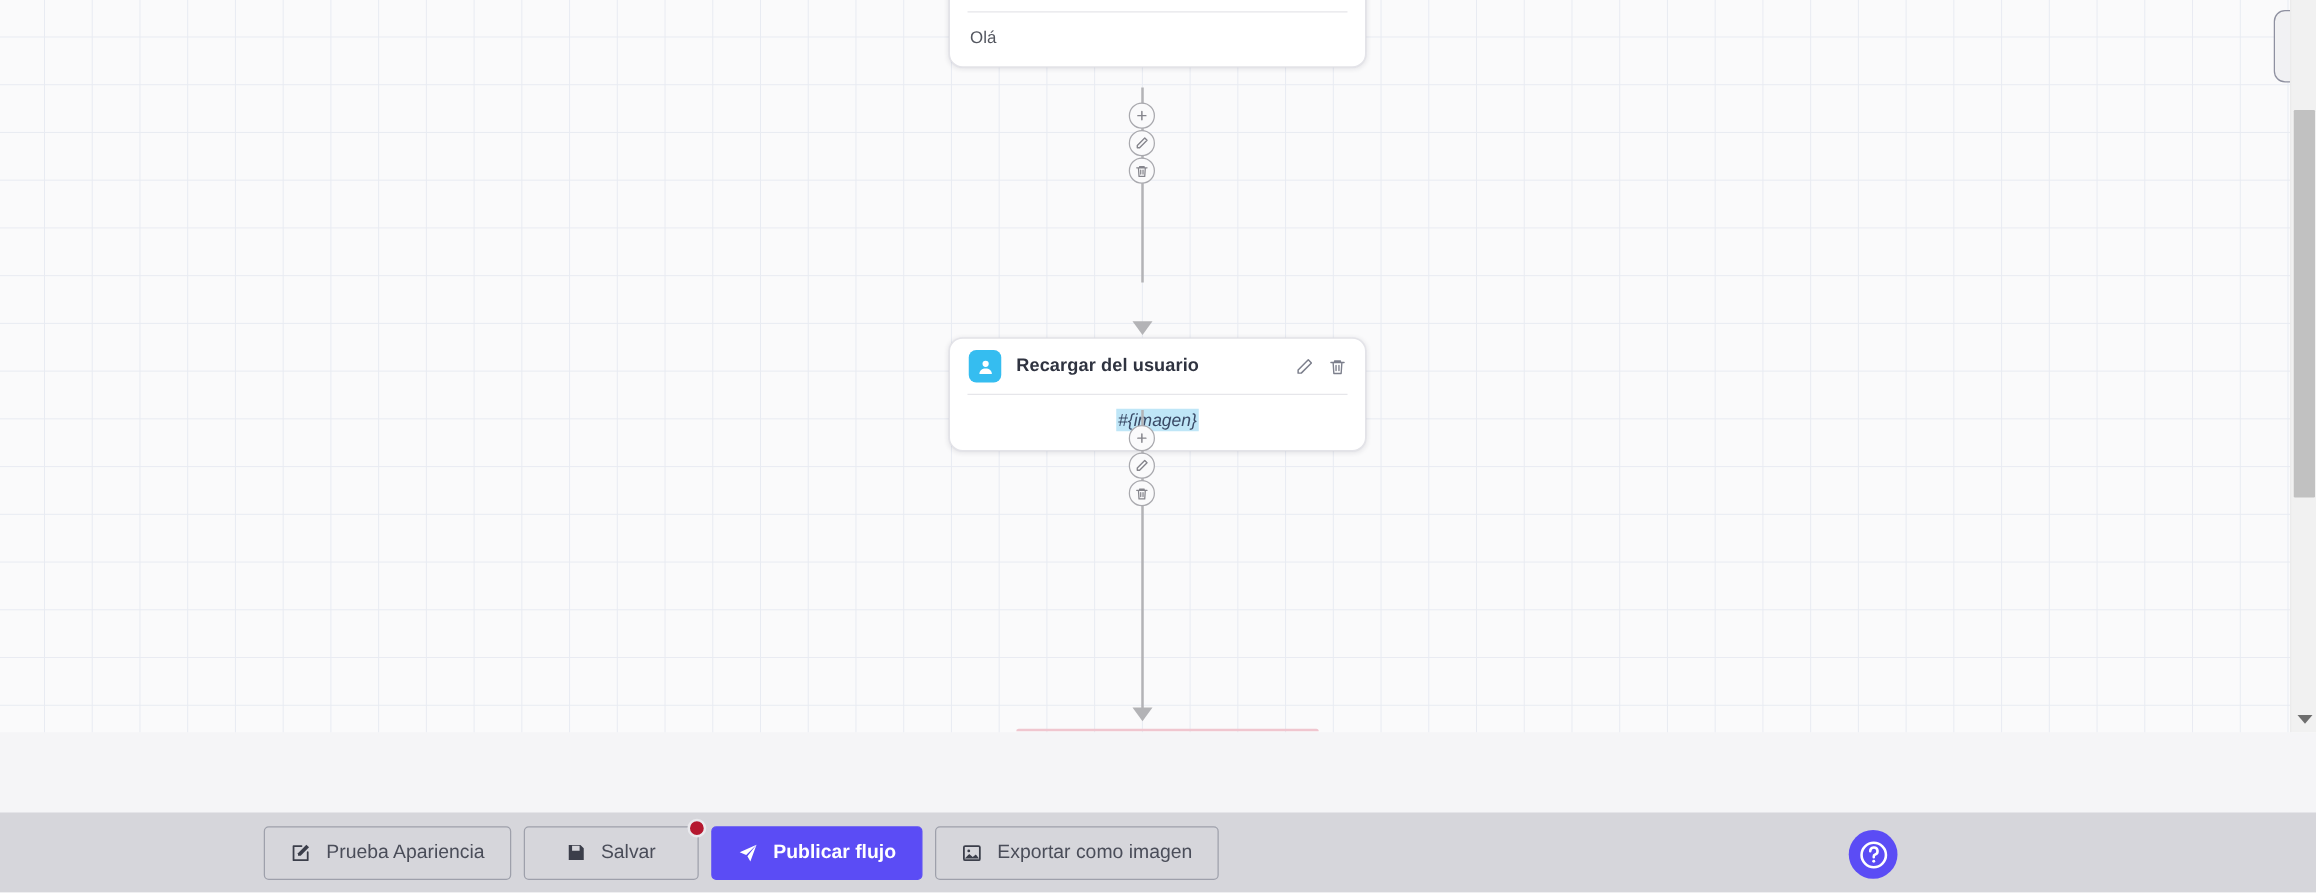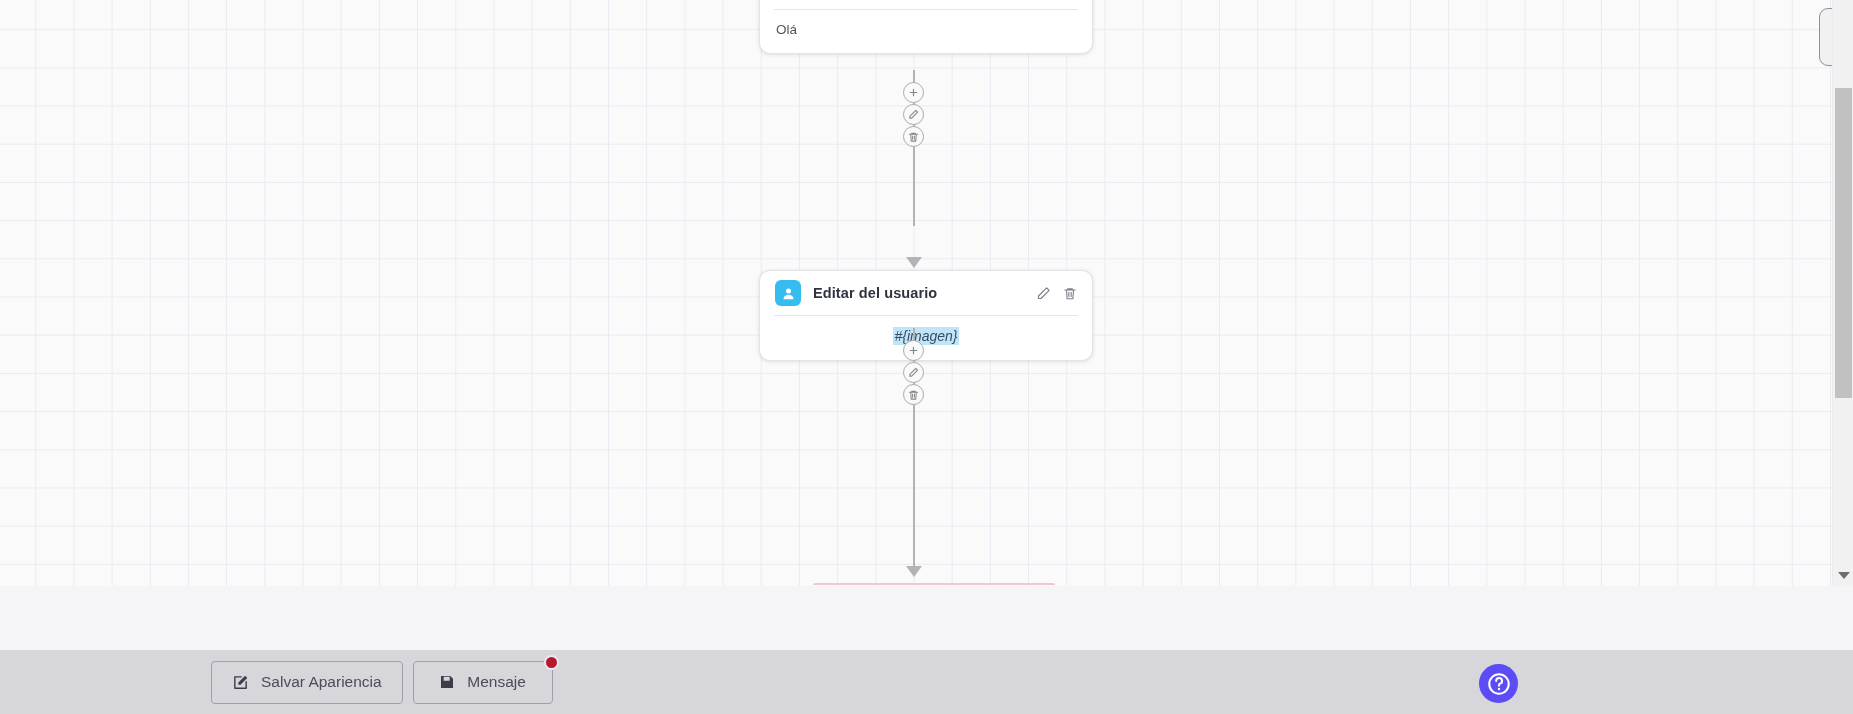"Editar del usuario" div.node-title { text: Editar -> Recargar }
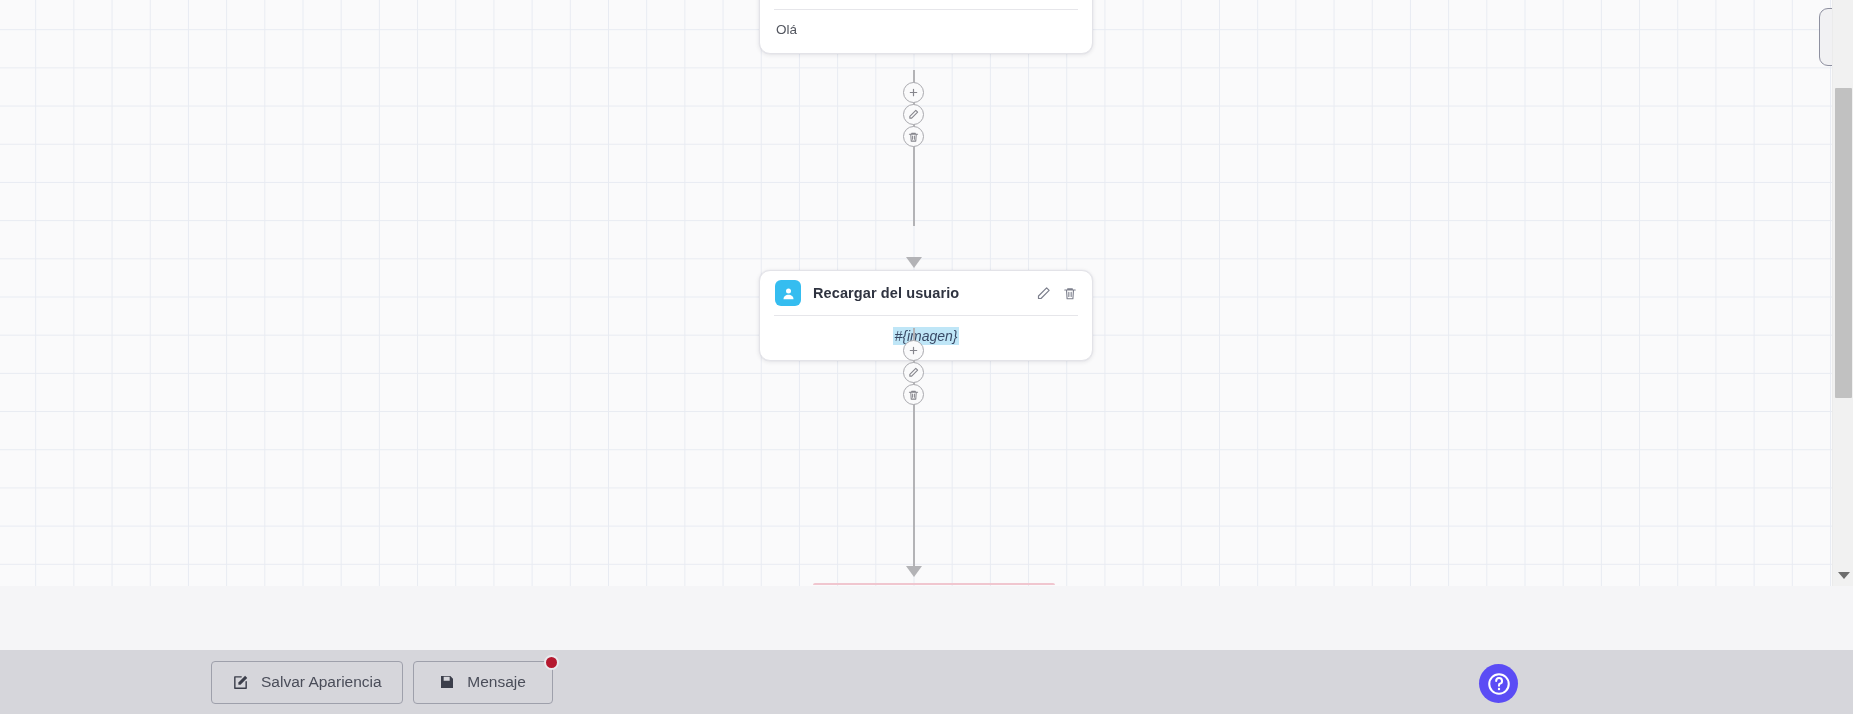"Salvar Apariencia" span.tb-label { text: Salvar -> Prueba }
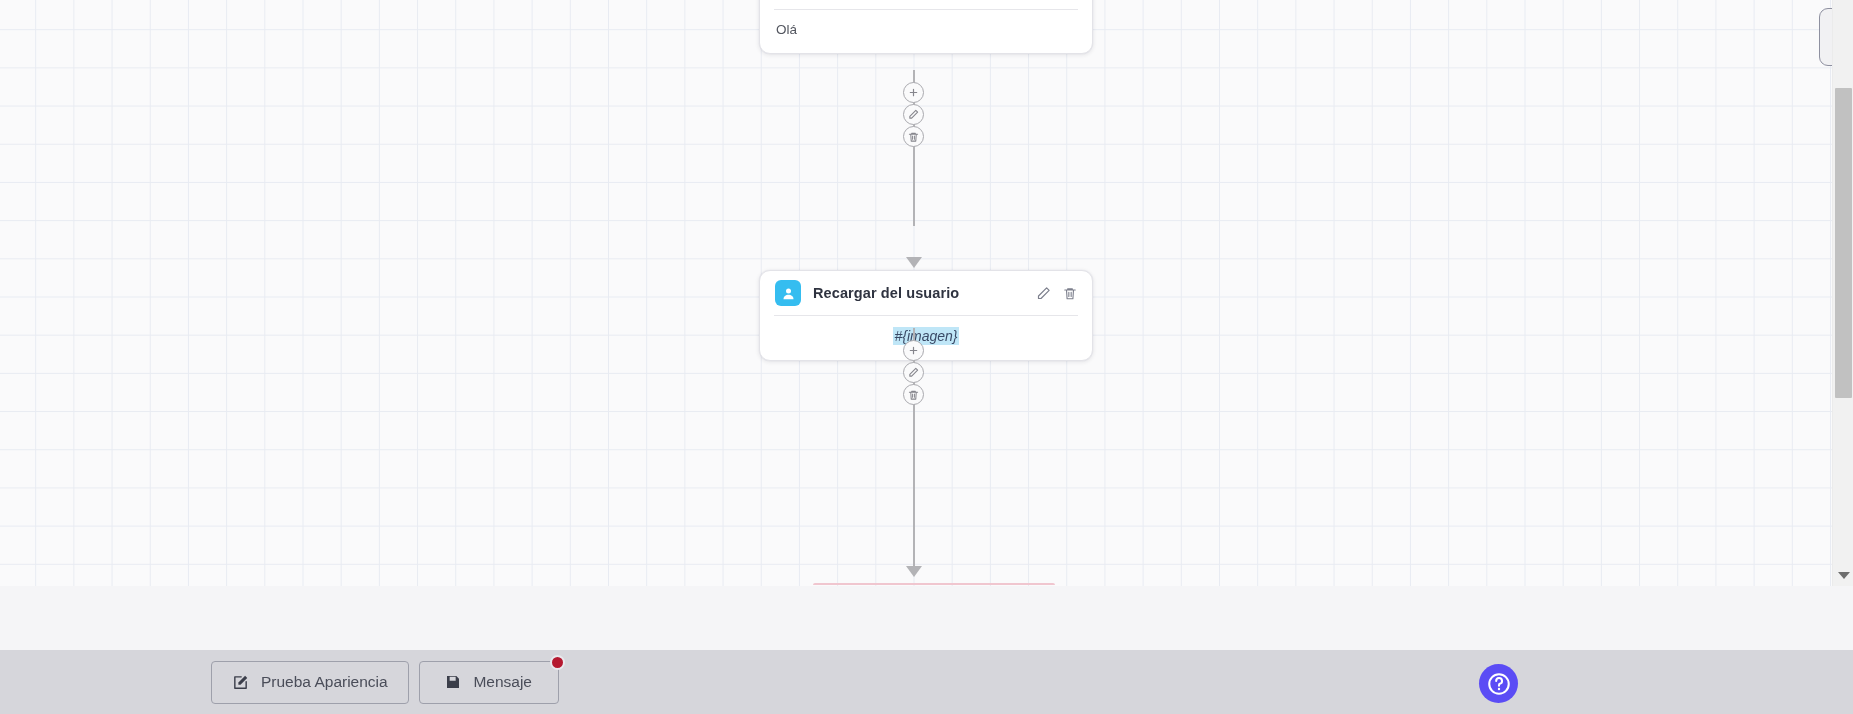"Mensaje" span.tb-label { text: Mensaje -> Salvar }
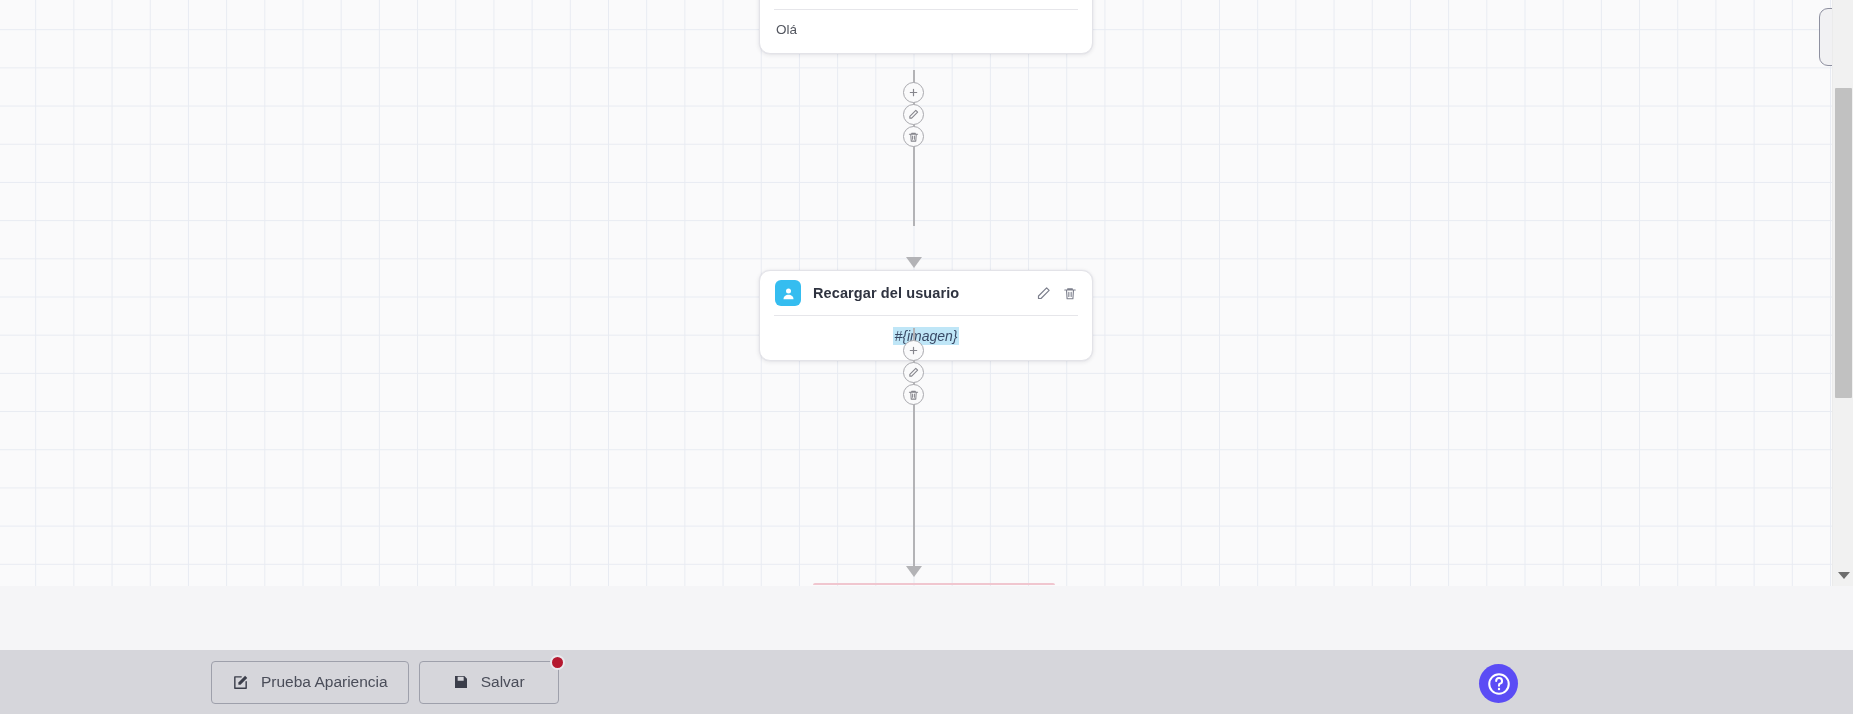"Publicar flujo" div.tb-btn { html: none -> <div> <span> <svg> <path></path> </svg> </span> <span>Publicar flujo</span> </div> }
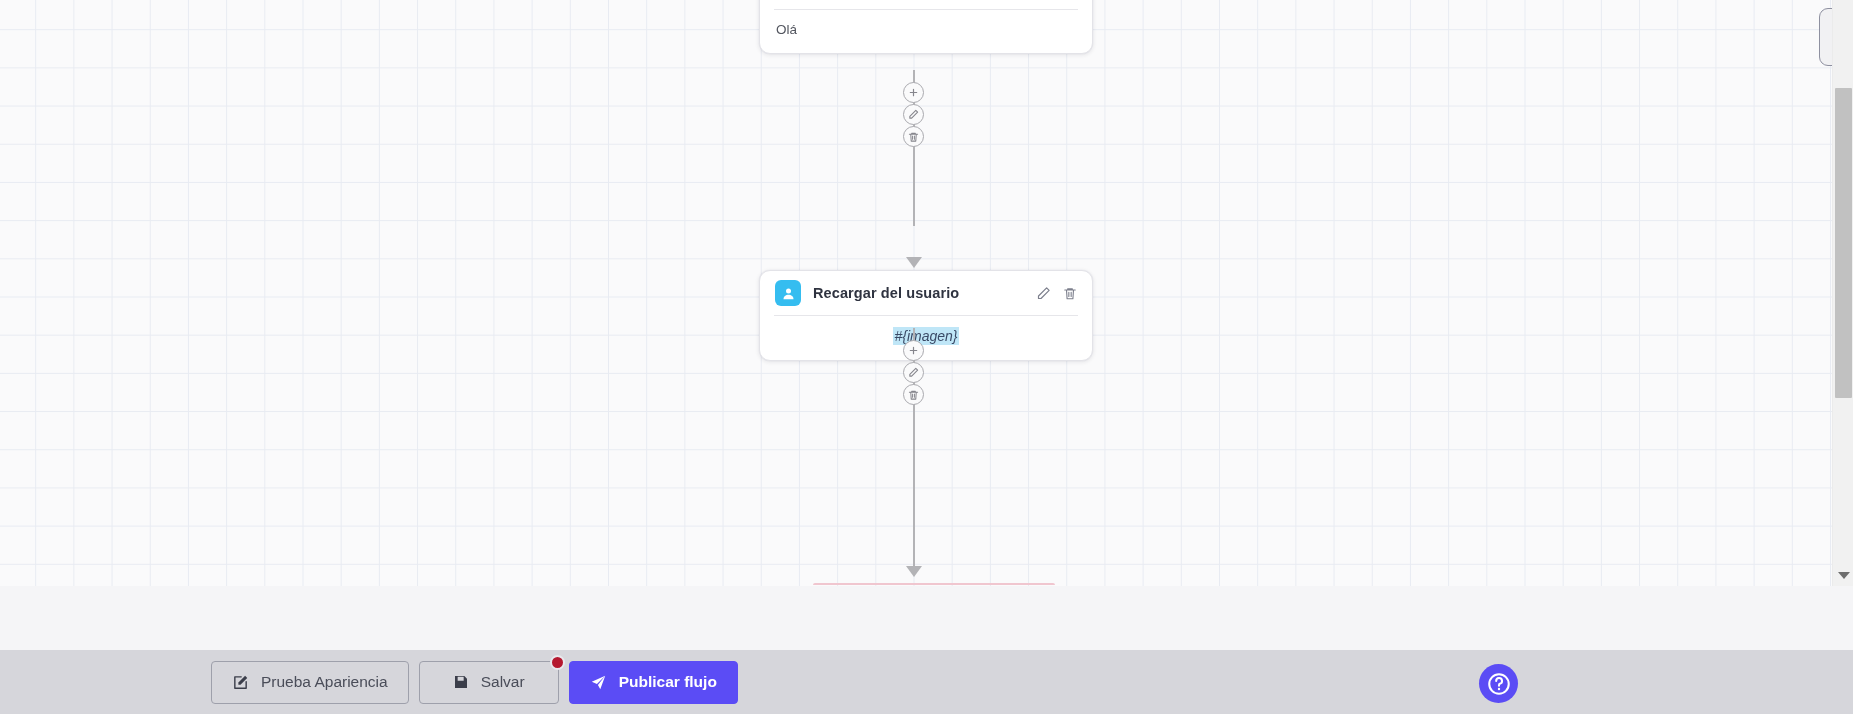"Exportar como imagen" div.tb-btn { html: none -> <div> <span> <svg> <rect></rect> <circle></circle> <path></path> </svg> </span> <span>Exportar como imagen</span> </div> }
